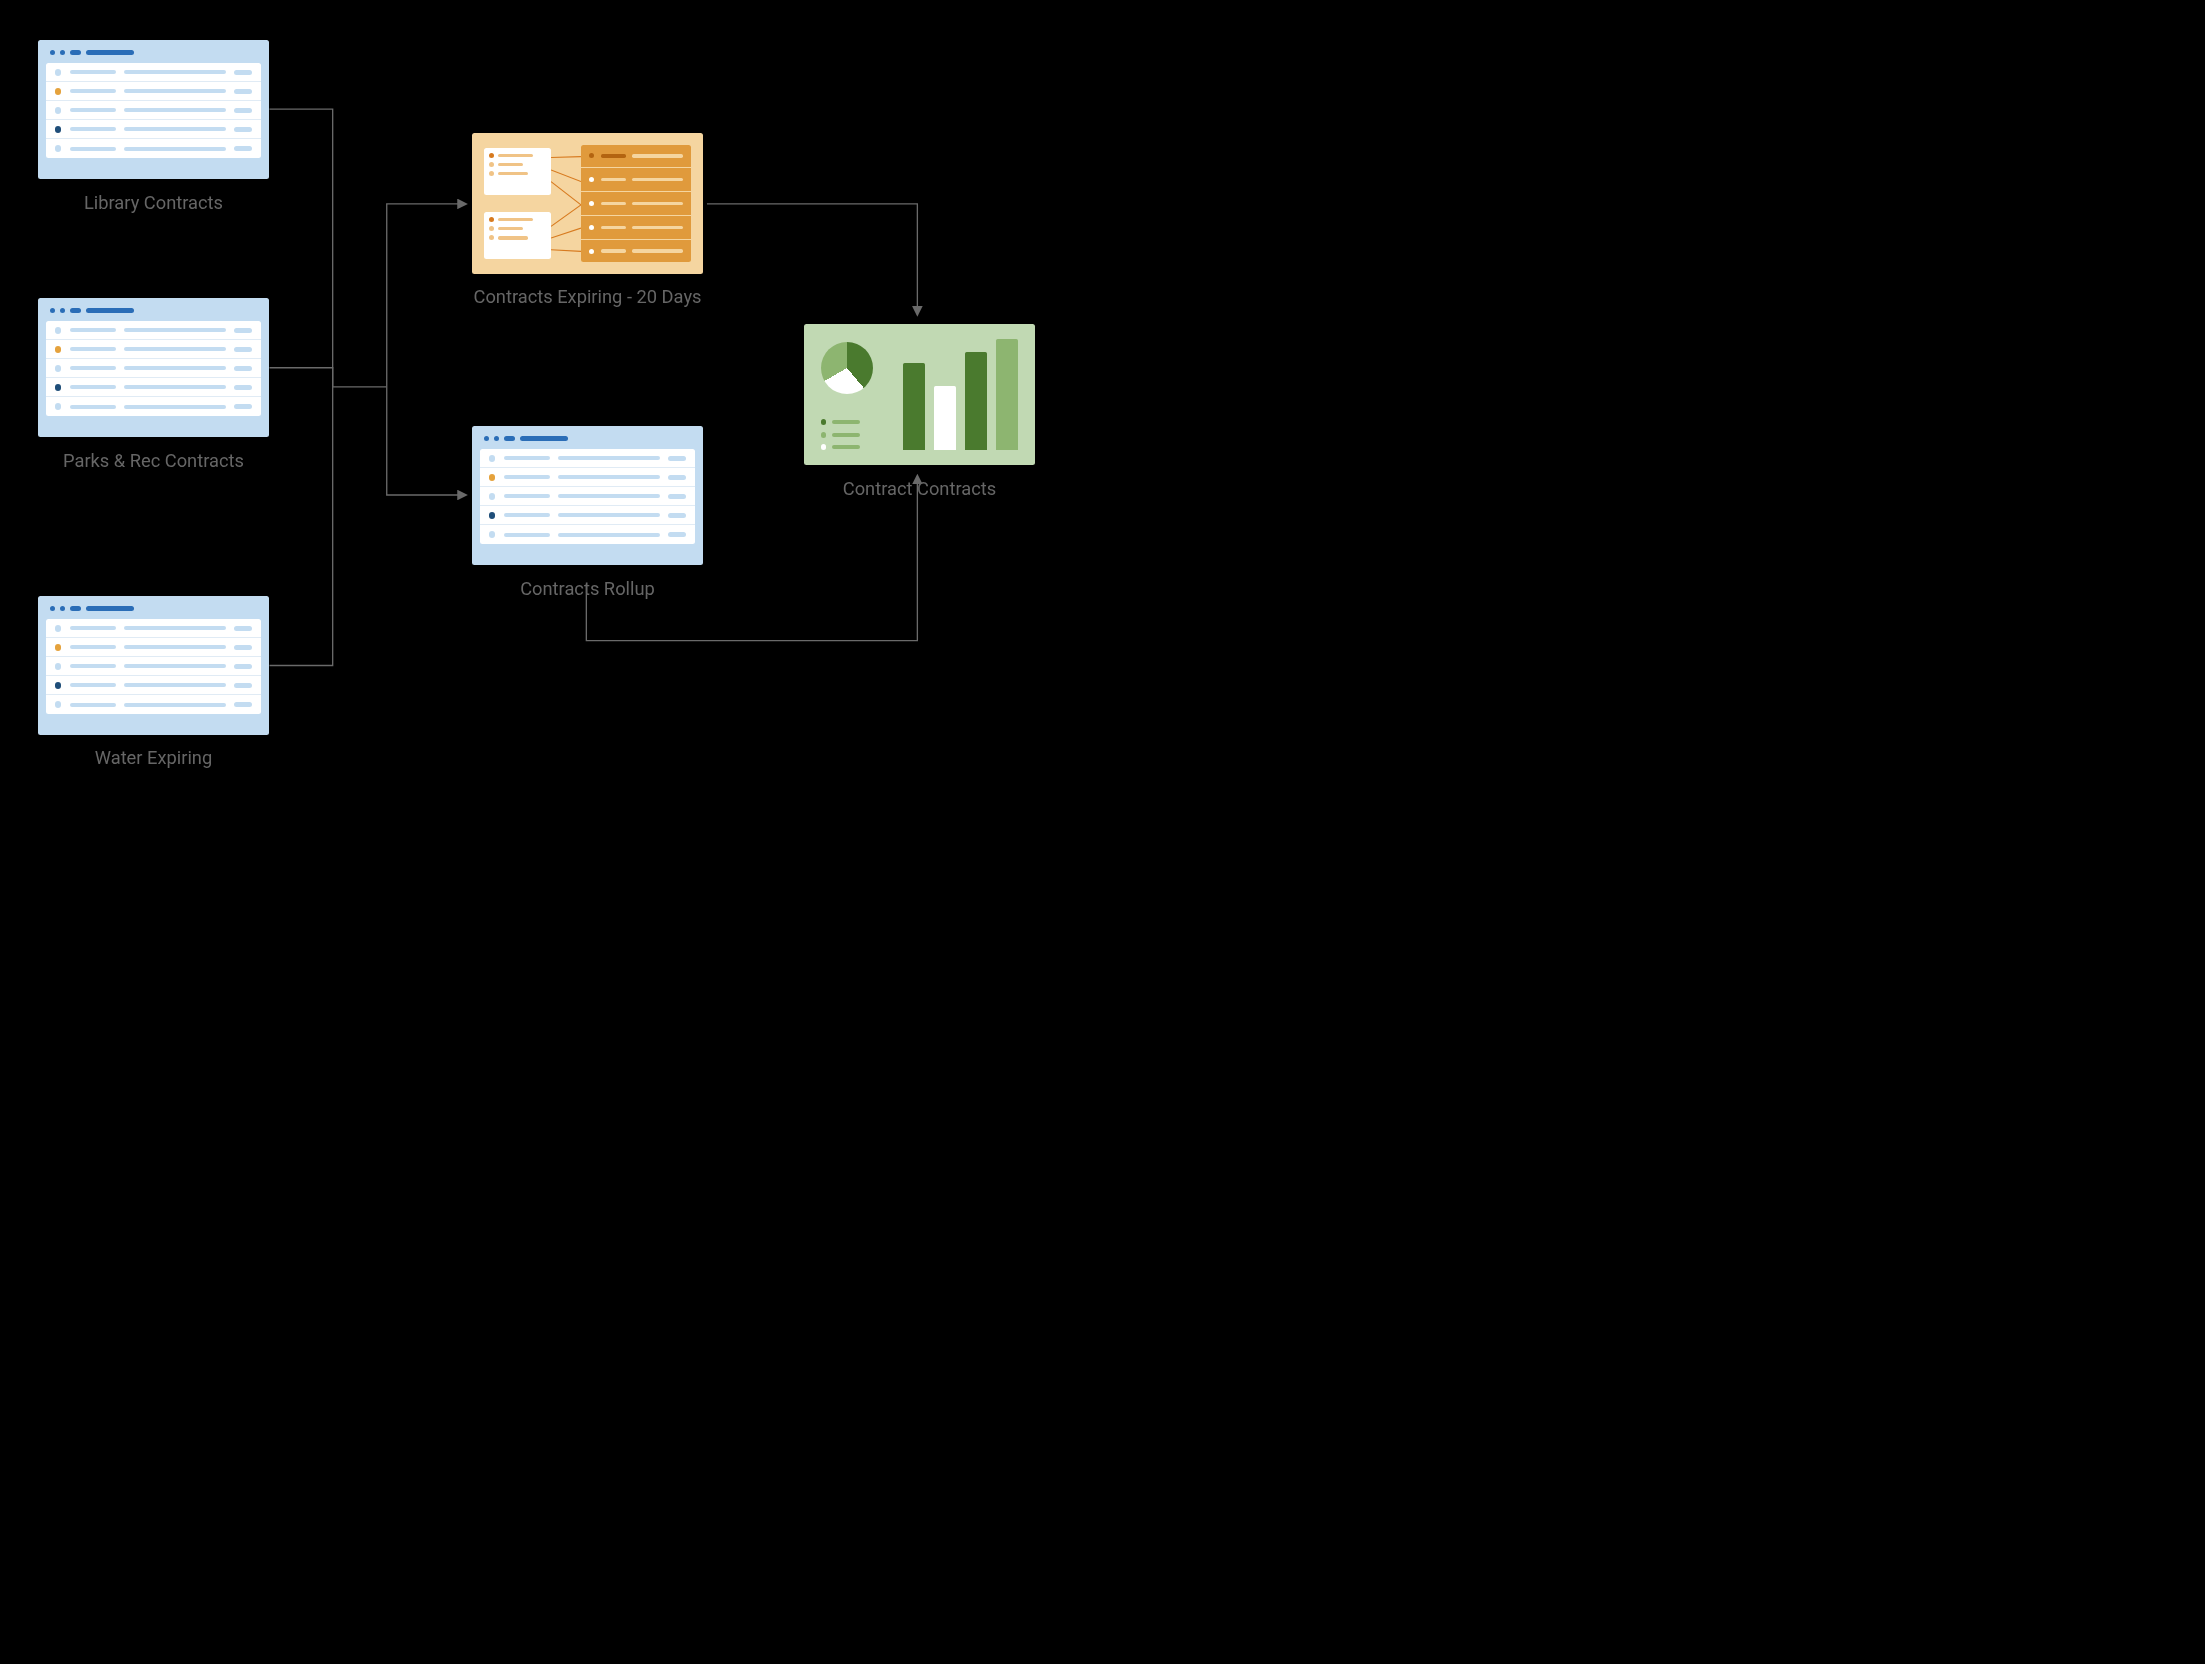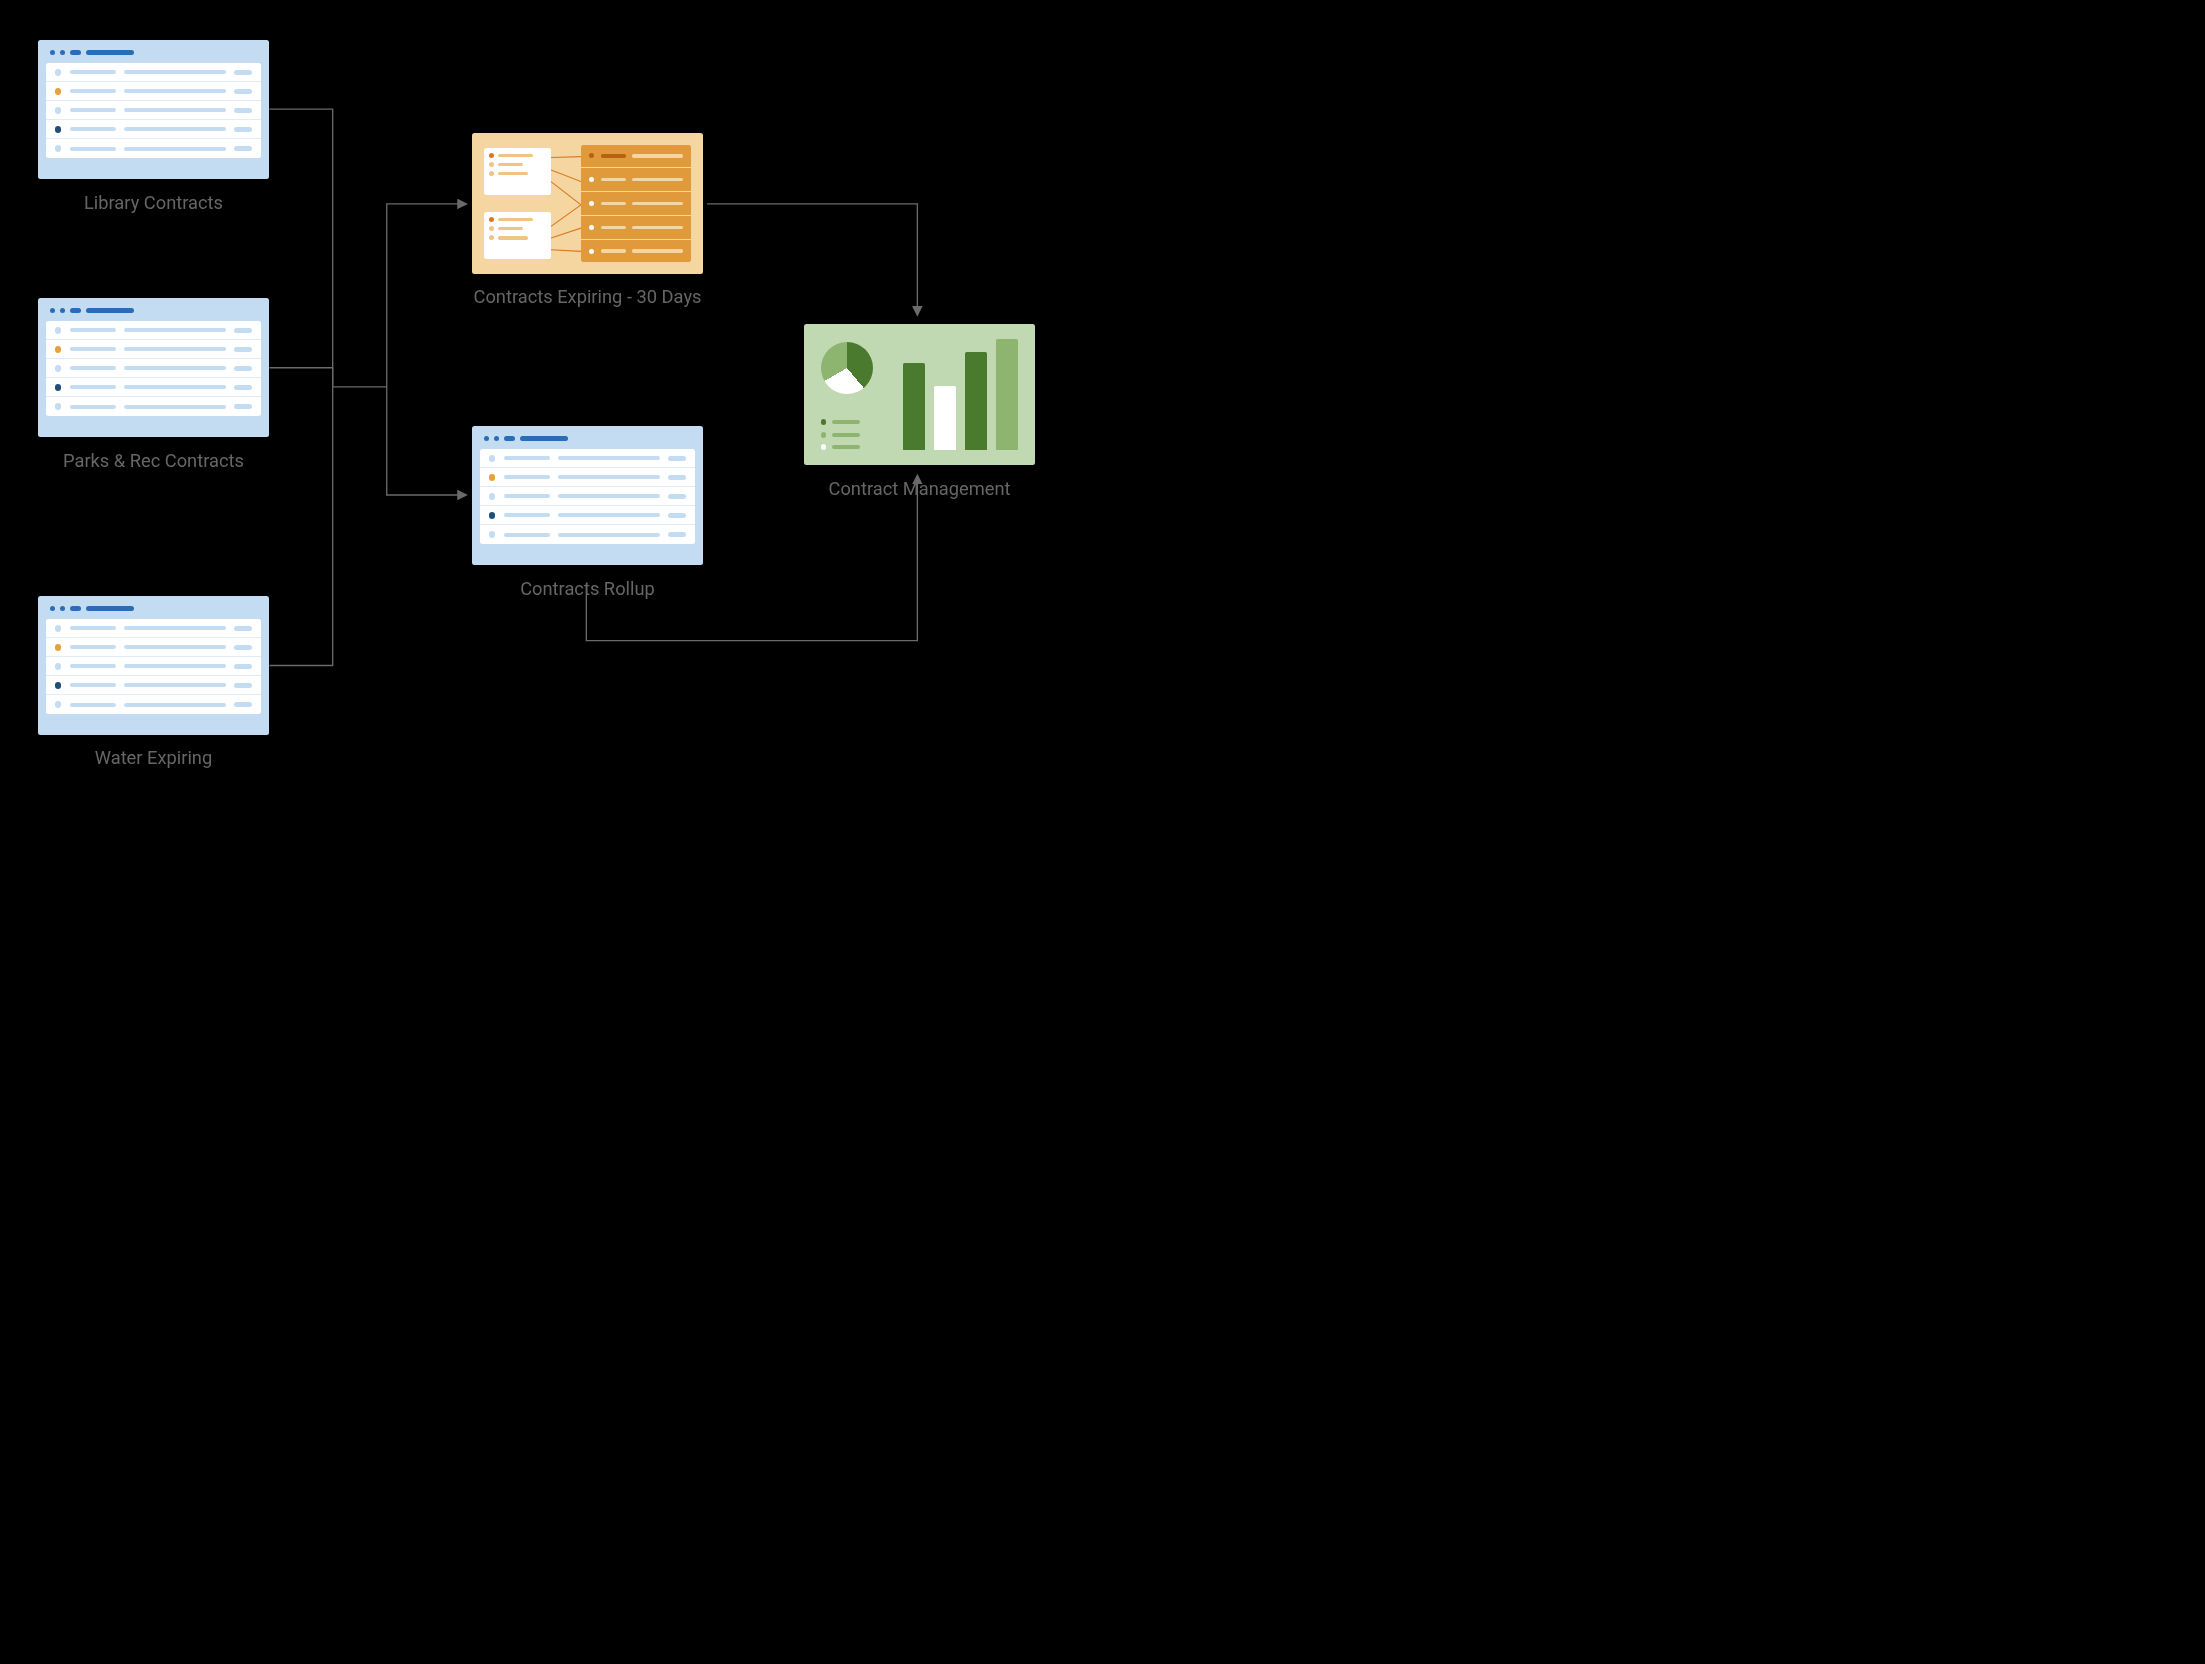"Contracts Expiring - 30 Days" div.label { text: 30 -> 20 }
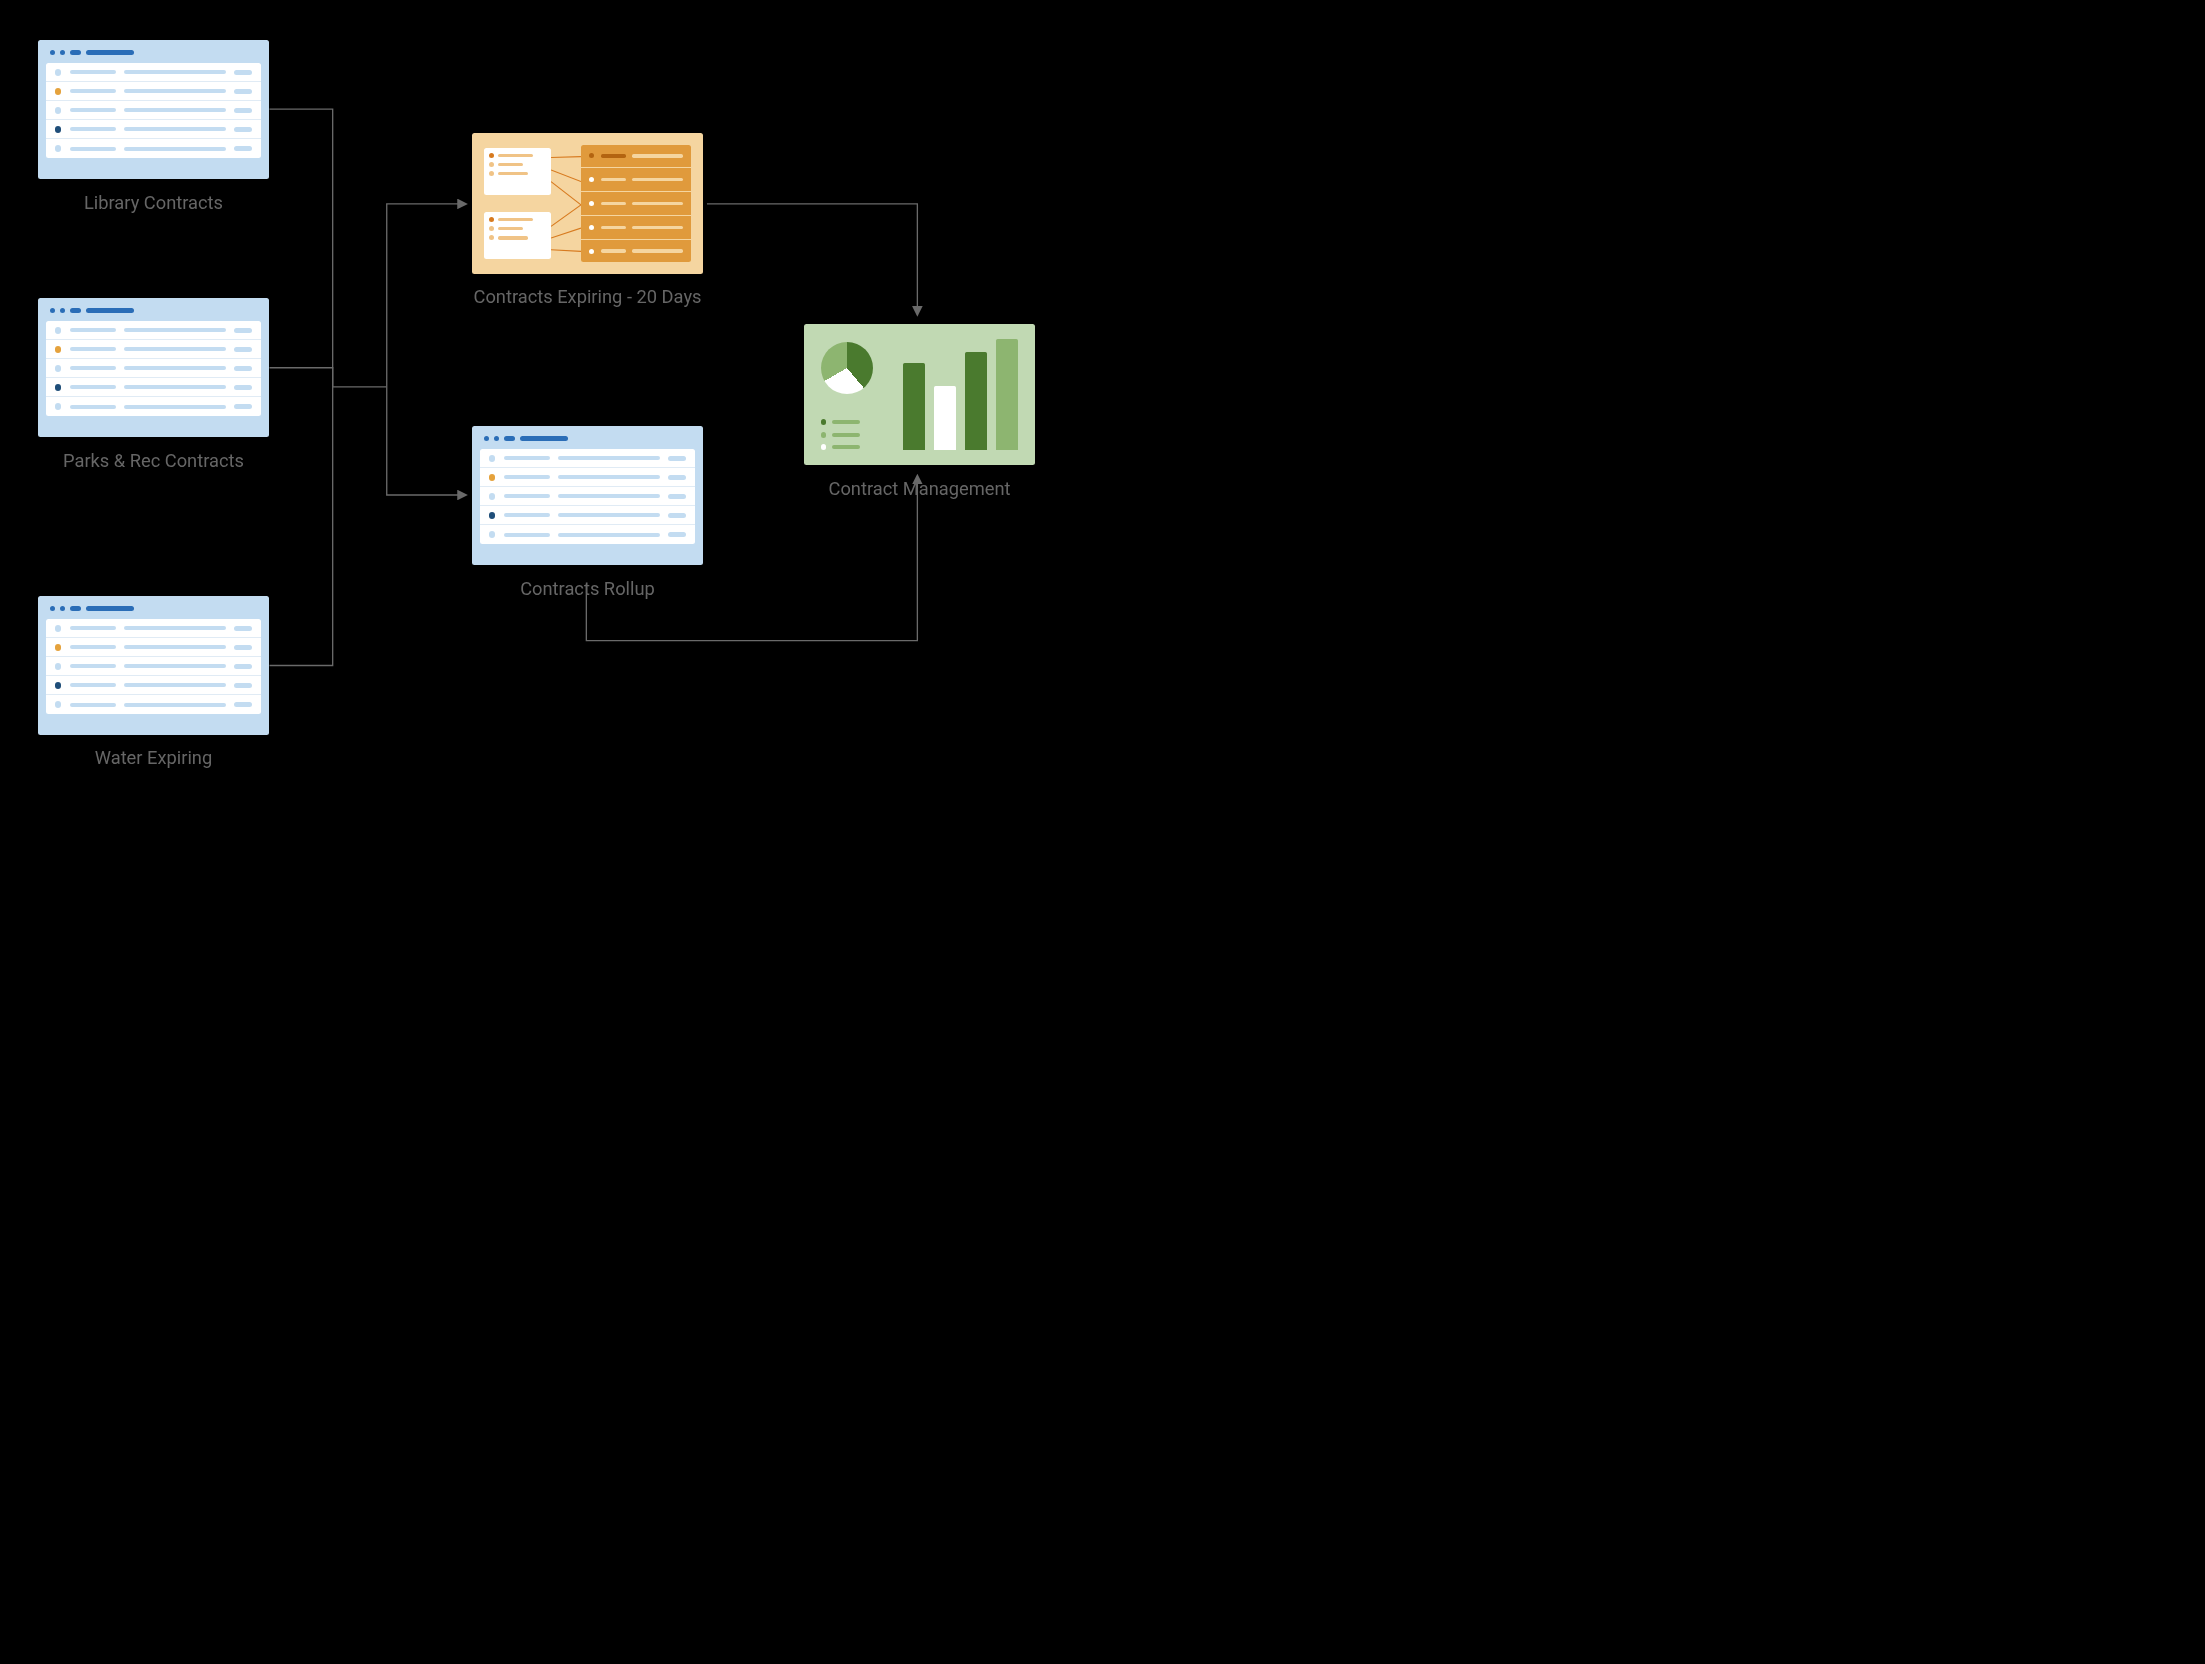"Contract Management" div.label { text: Management -> Contracts }
